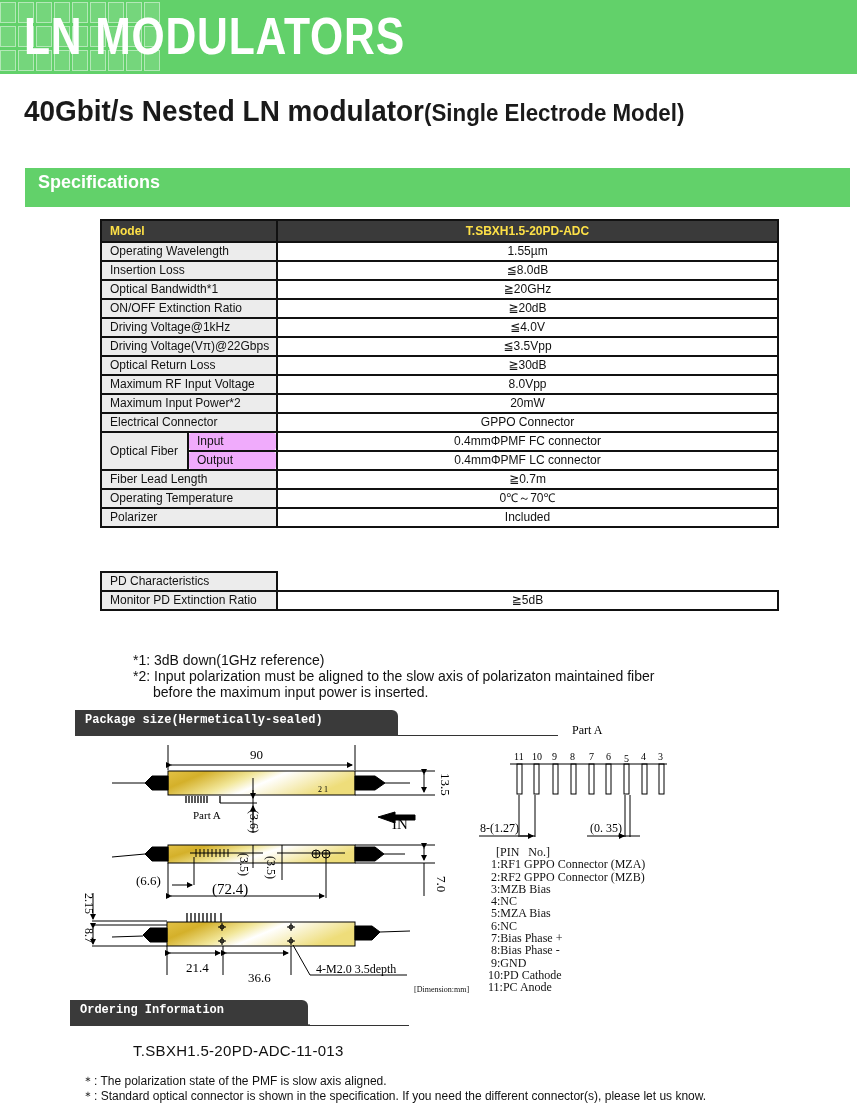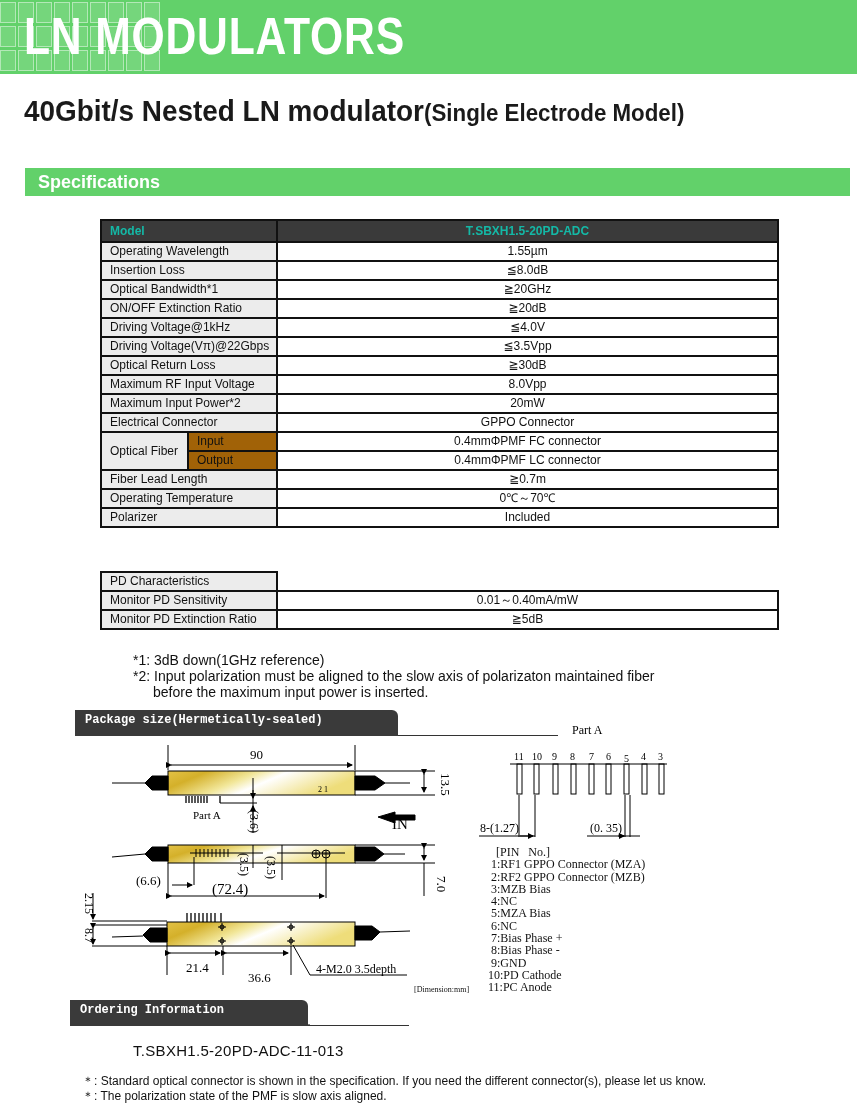"Specifications" .sec-bar { height: 28px -> 39px }
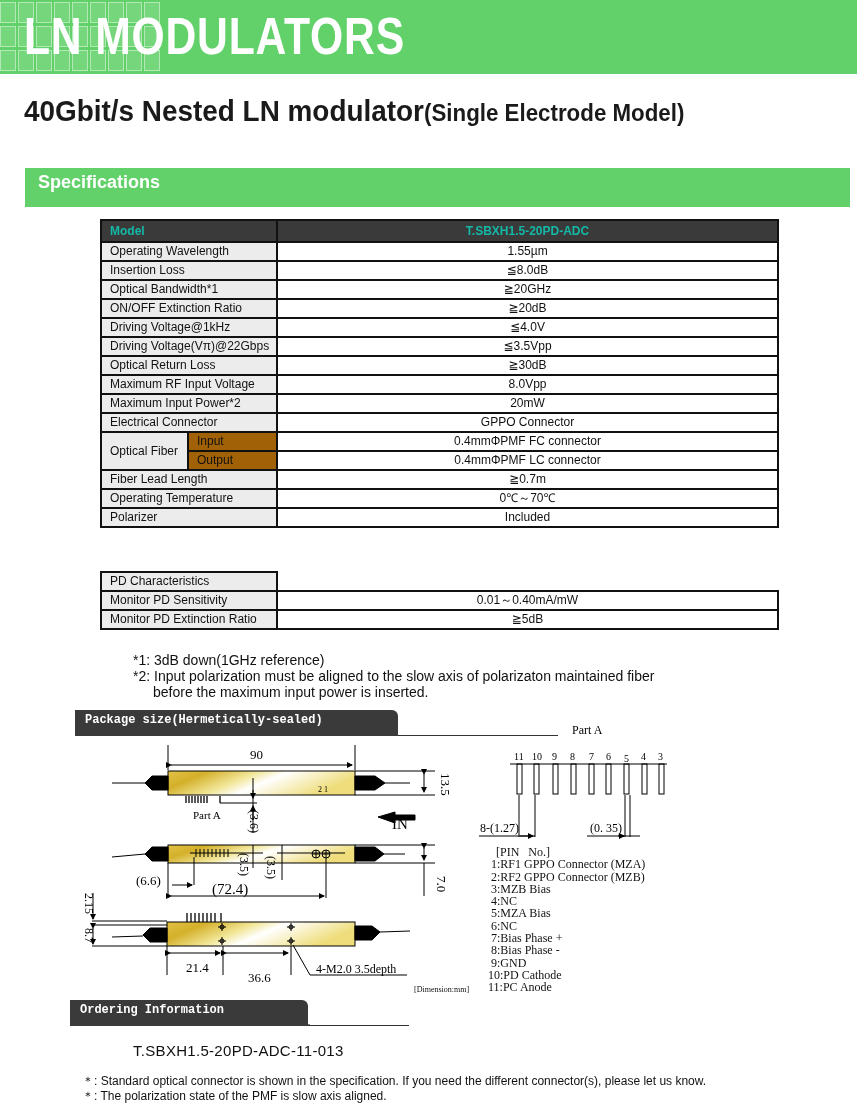"Model" table.spec tr.head td { color: #14b8a6 -> #fde047 }
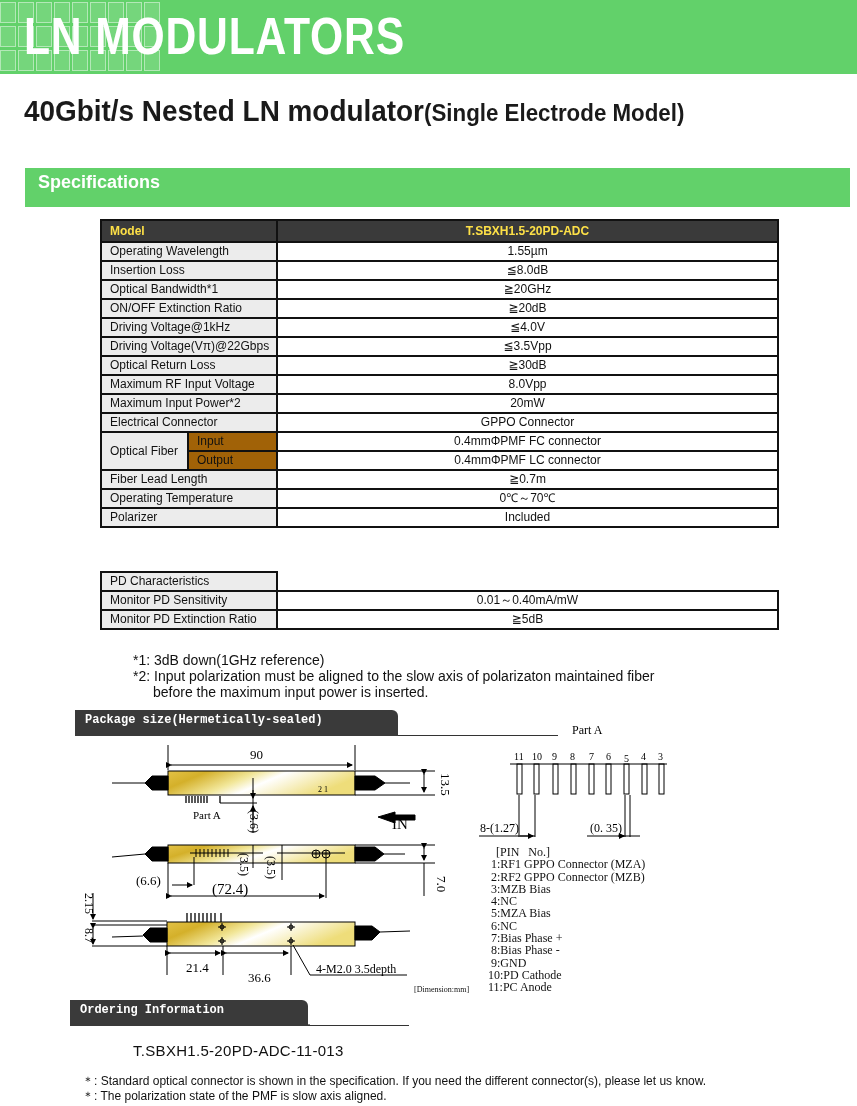"Input" table.spec td.sub { background: #a16207 -> #f0abfc; border-radius: none -> 6px }
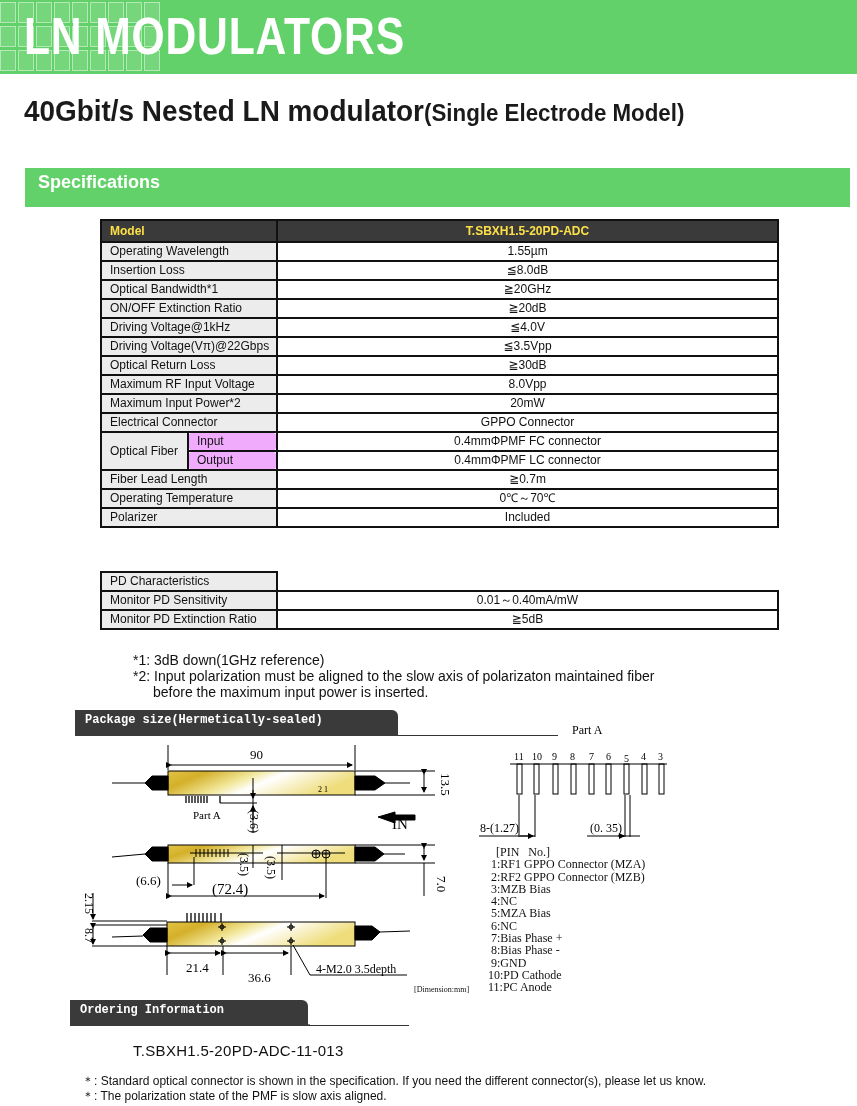"Monitor PD Sensitivity" tr { html: <tr> <td>Monitor PD Sensitivity</td> <td>0.01～0.40mA/mW</td> </tr> -> none }
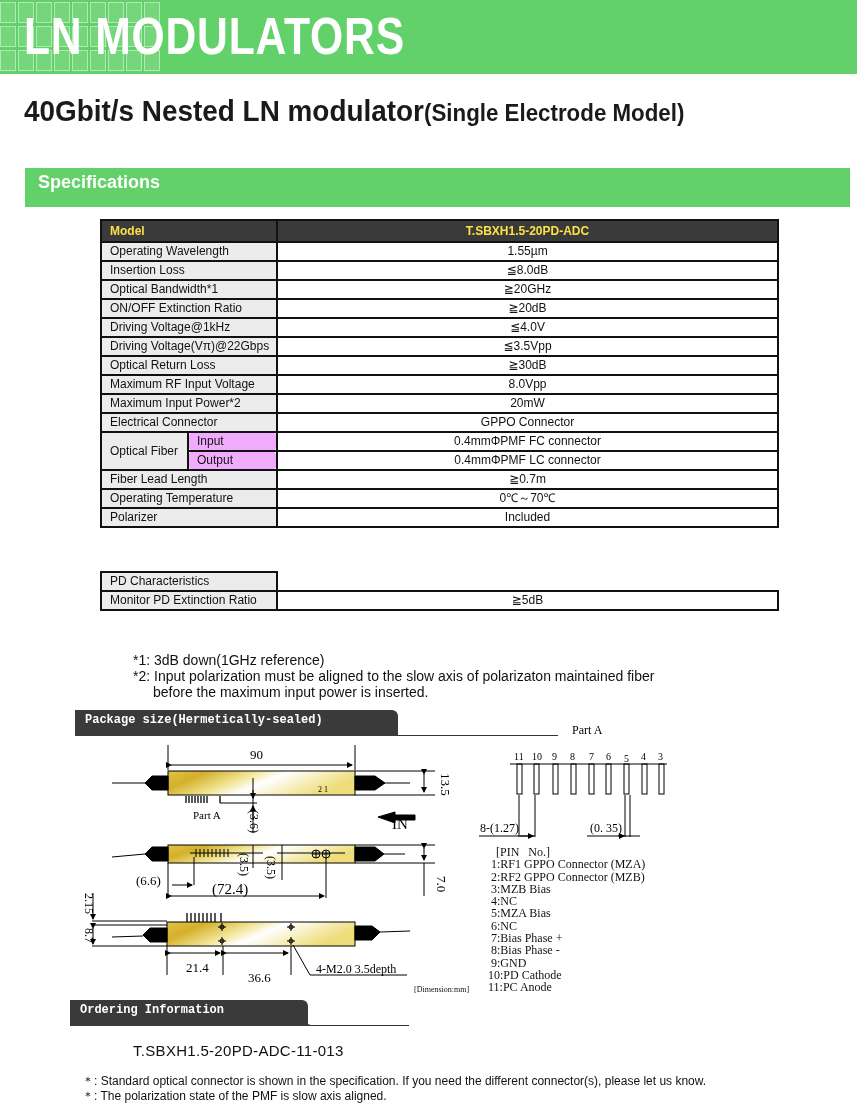"＊: Standard optical connector is" div { order: before "＊: The polarization state of" -> after "＊: The polarization state of" }
